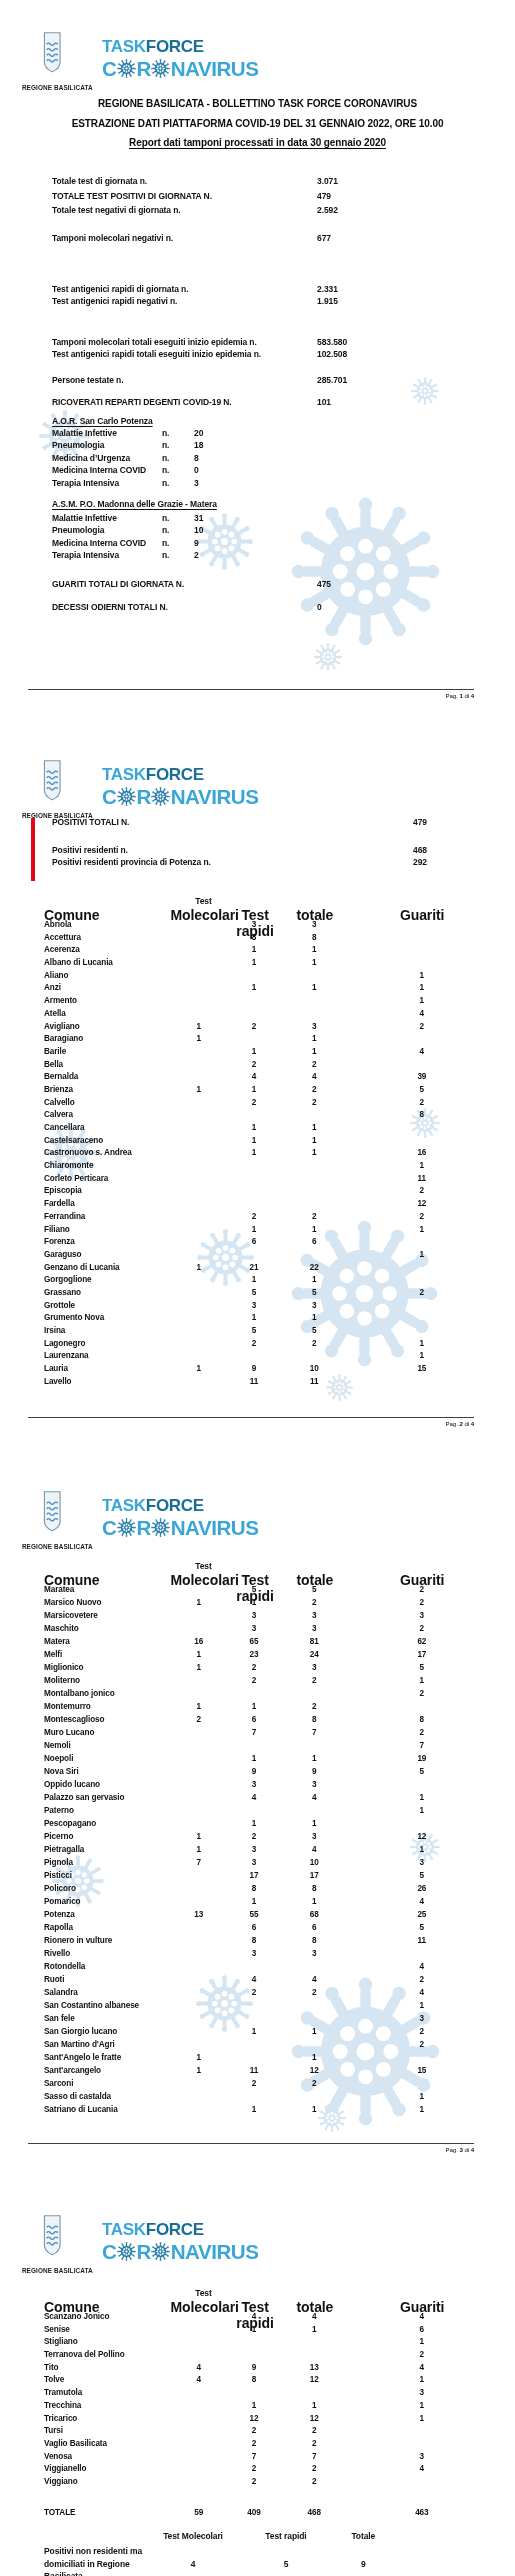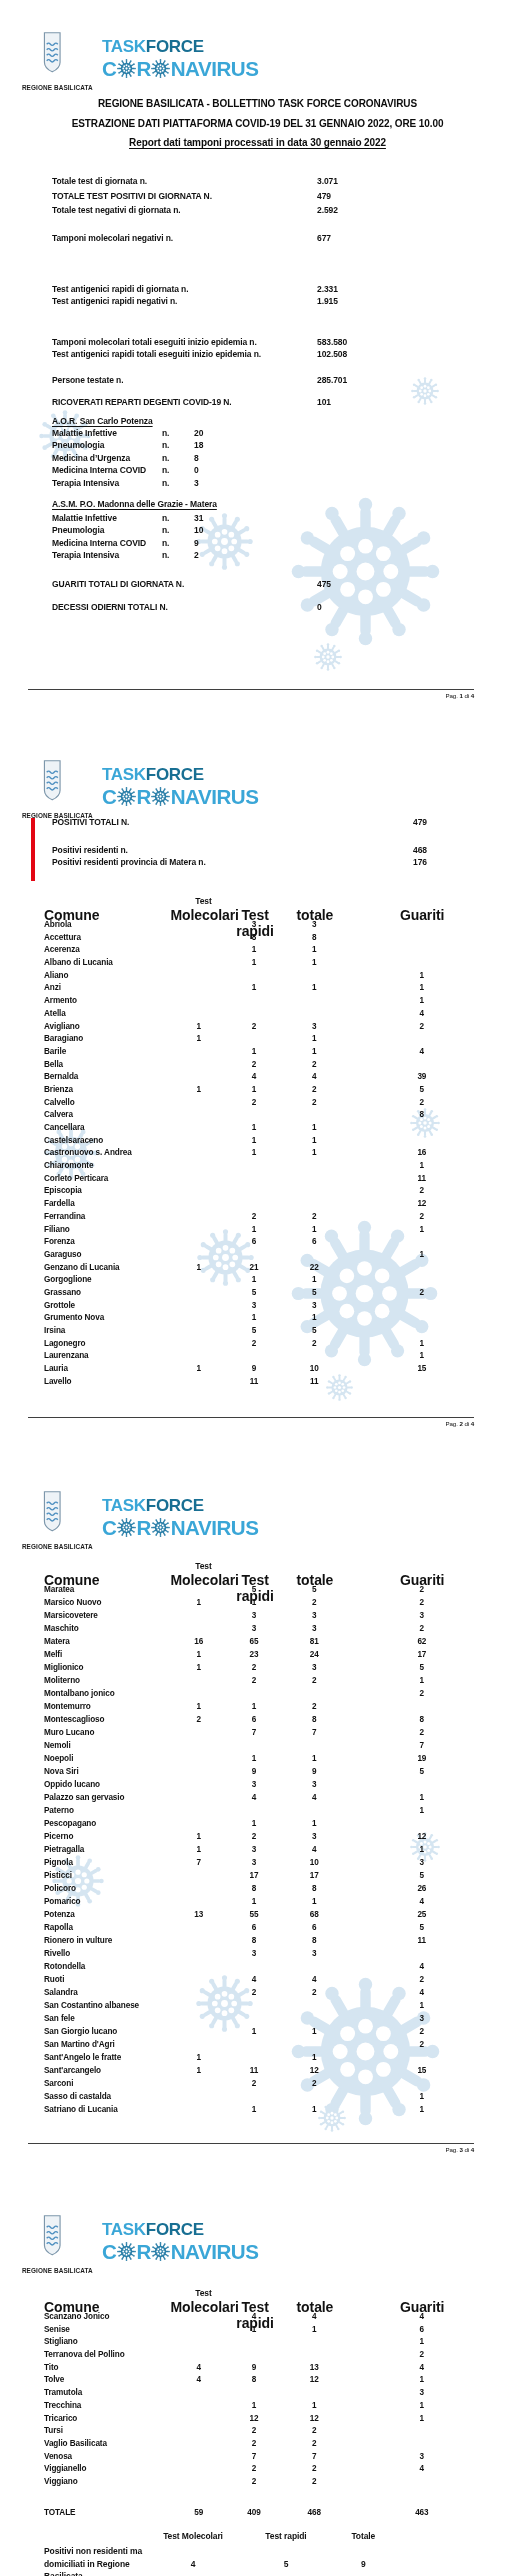"Report dati tamponi processati in" div.title { text: 2022 -> 2020 }
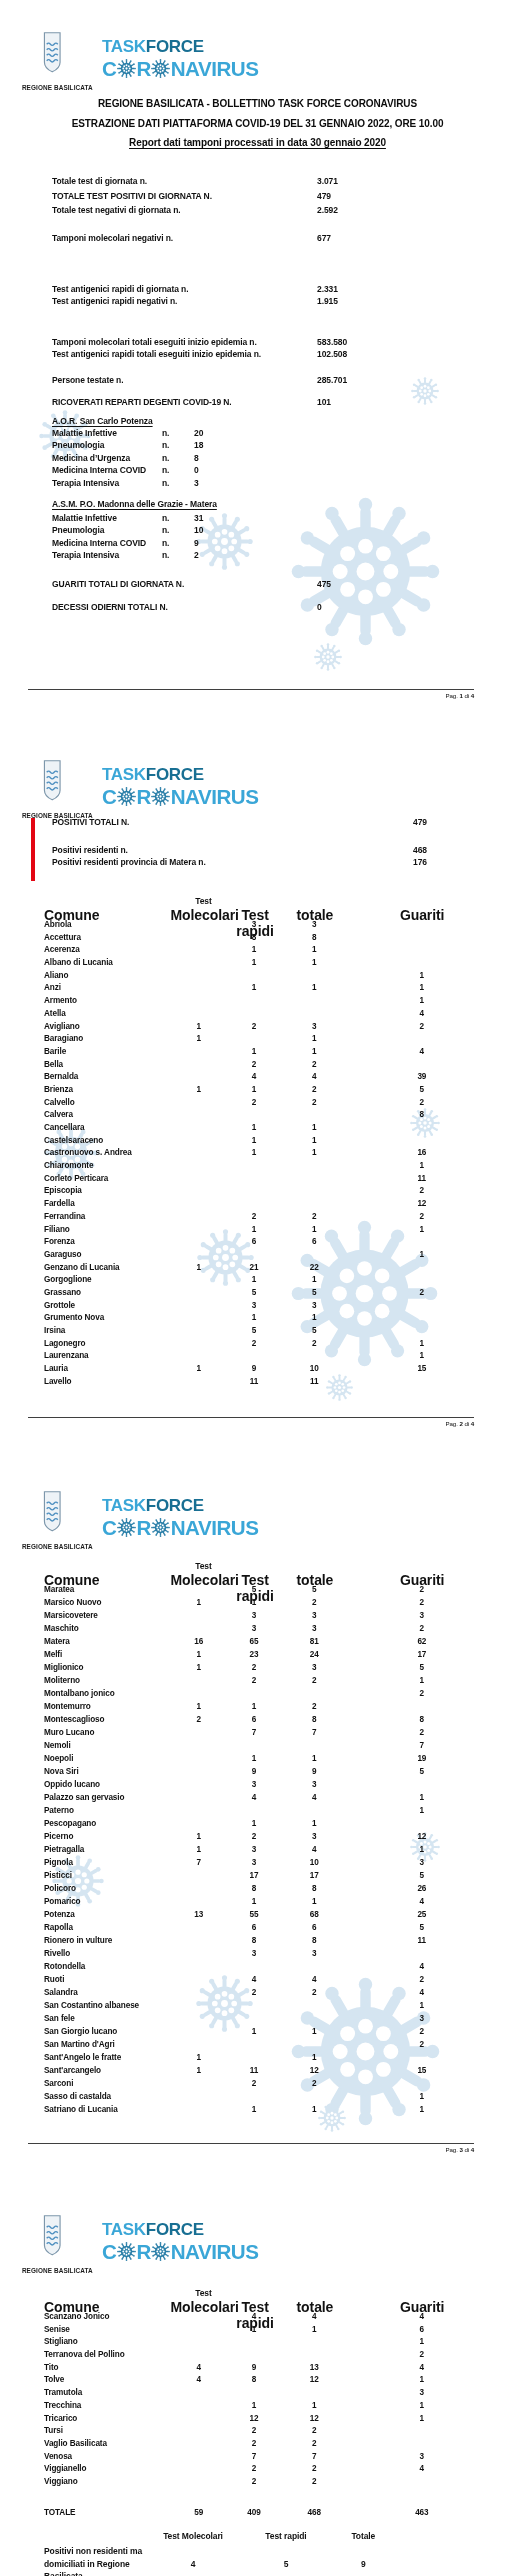"Positivi residenti provincia di Potenza" div.kv-row { html: none -> <div> <span>Positivi residenti provincia di Potenza n.</span> <span>292</span> </div> }
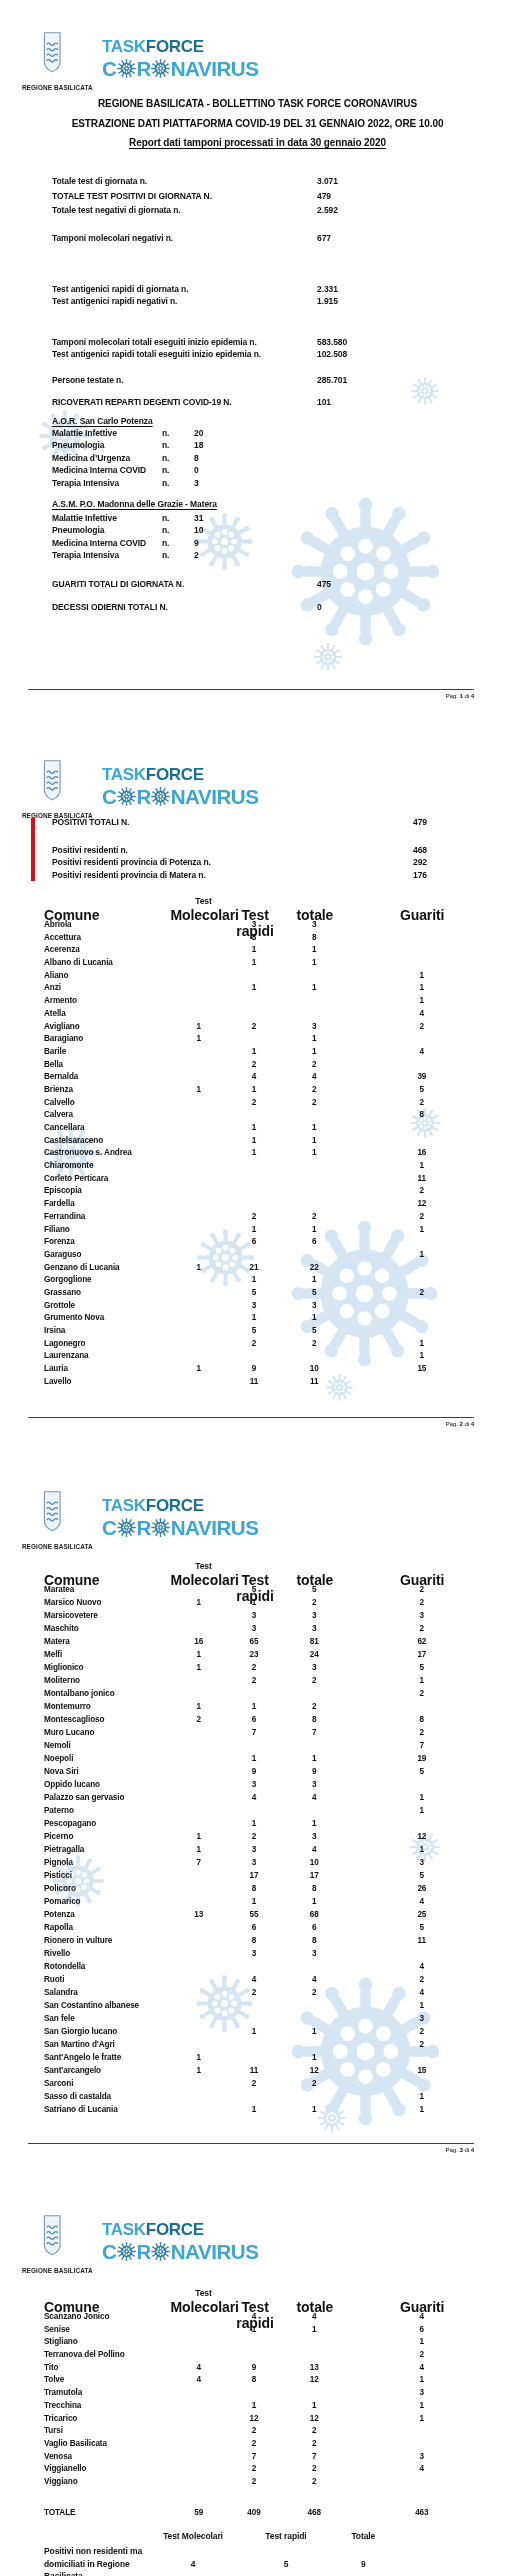"Positivi residenti provincia di Matera" div.kv-row { html: <div> <span>Positivi residenti provincia di Matera n.</span> <span>176</span> </div> -> none }
